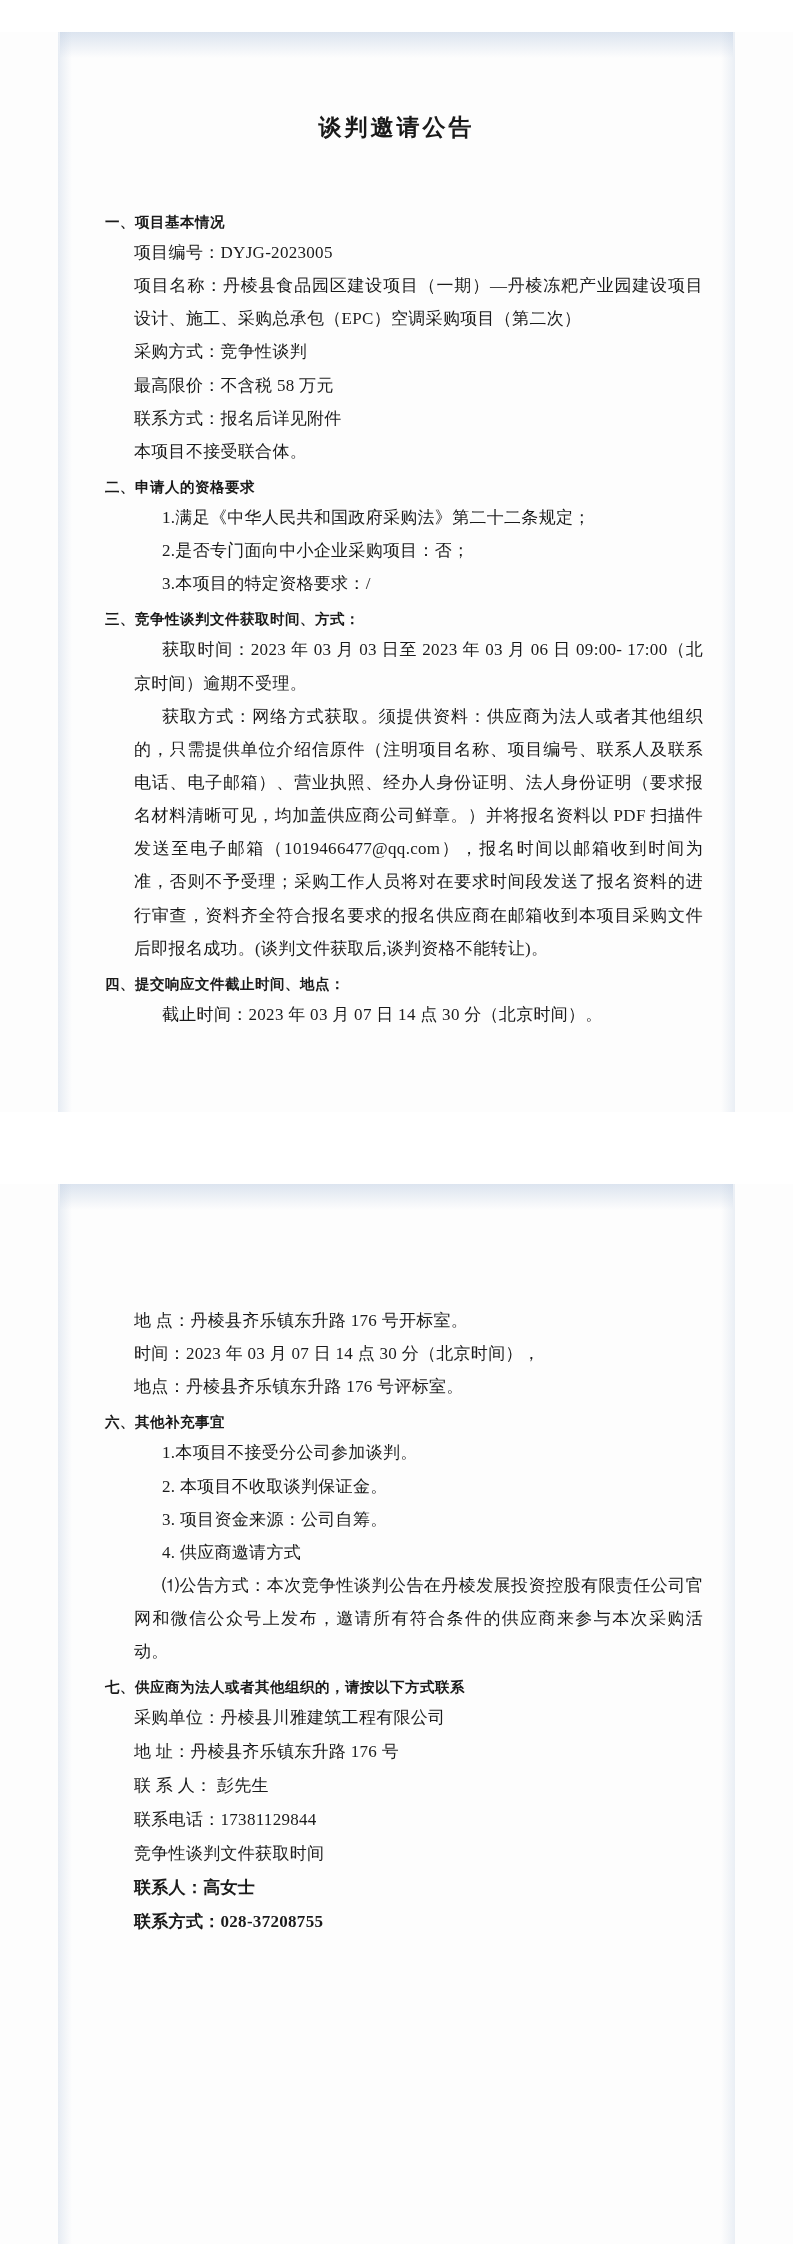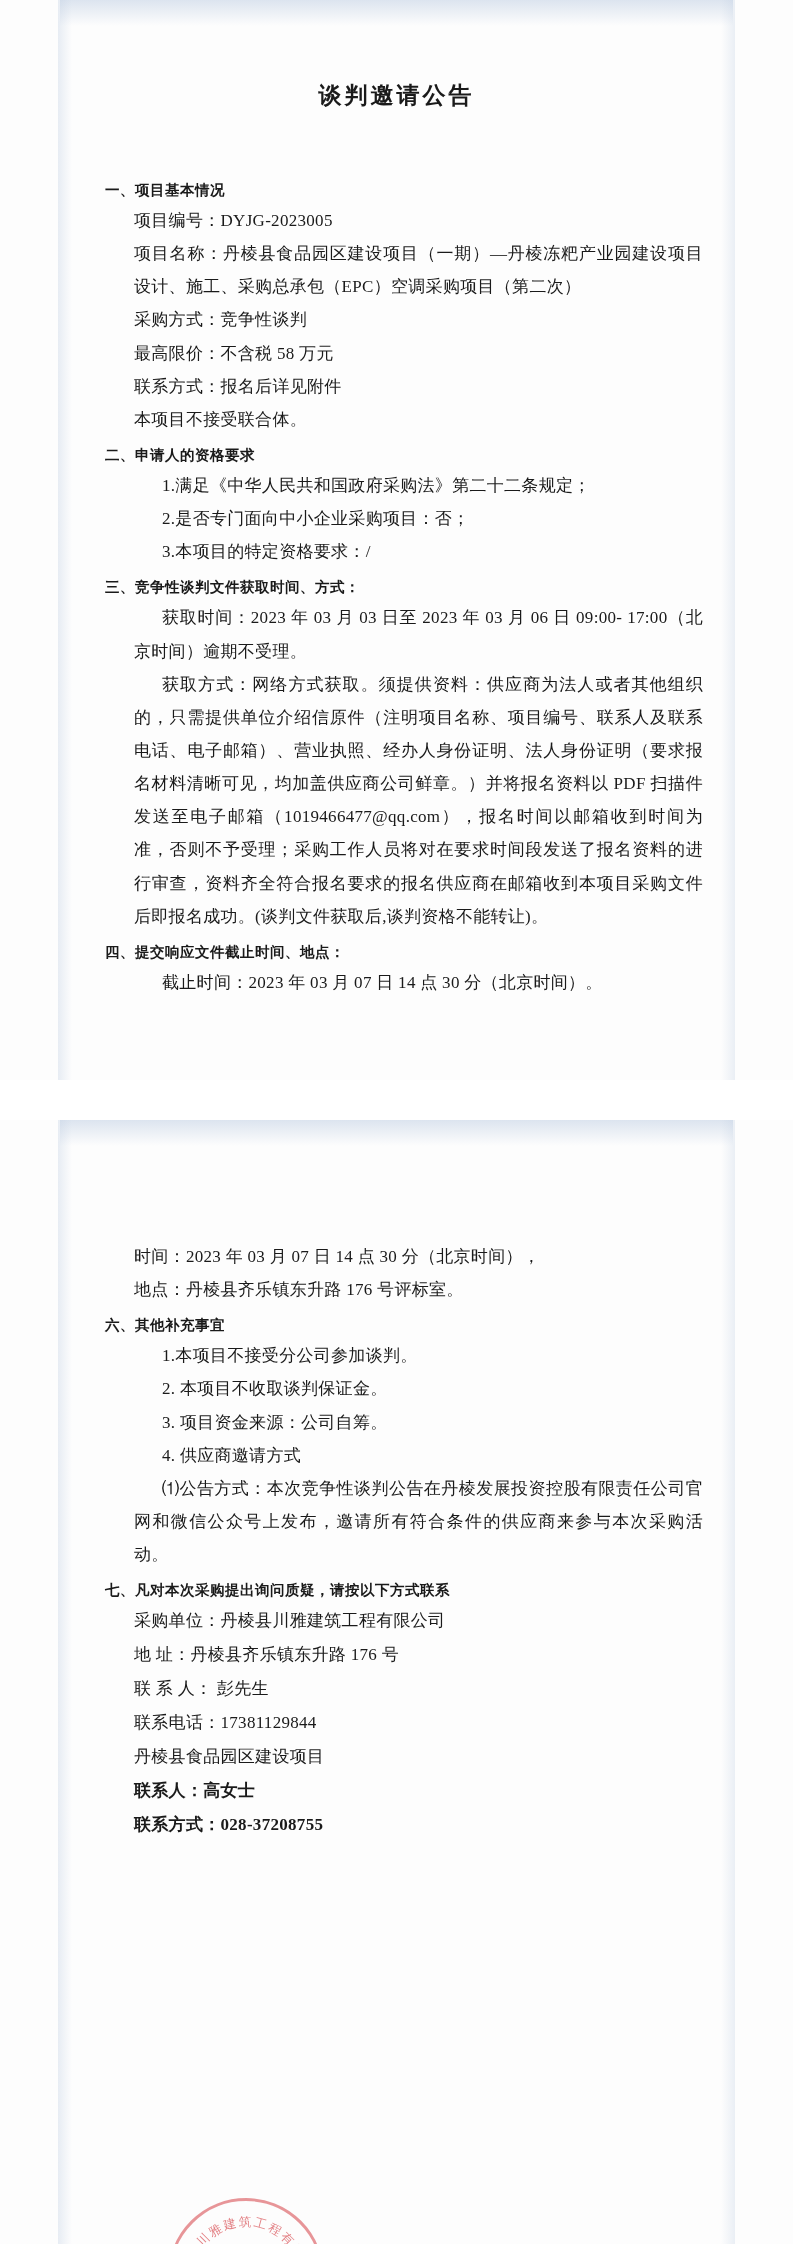"谈判邀请公告" .page { margin-top: none -> 32px }
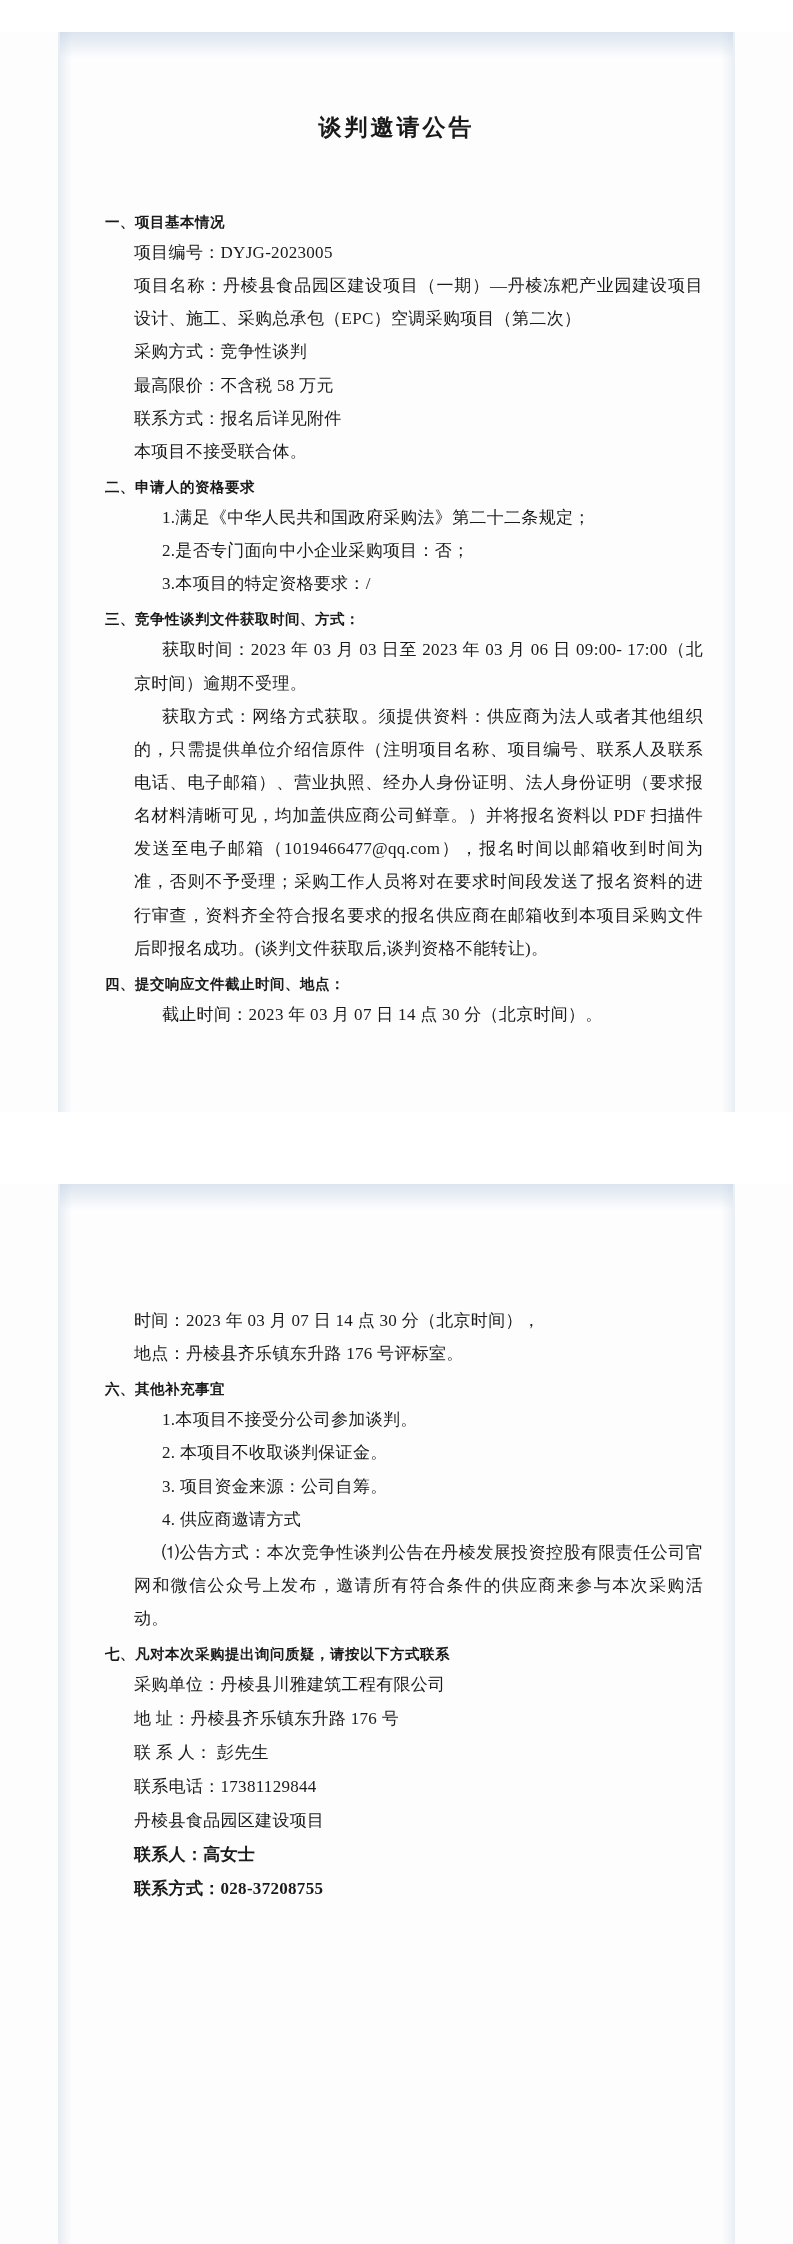"地 点：丹棱县齐乐镇东升路 176 号开标室。" p.para { html: none -> <p>地 点：丹棱县齐乐镇东升路 176 号开标室。</p> }
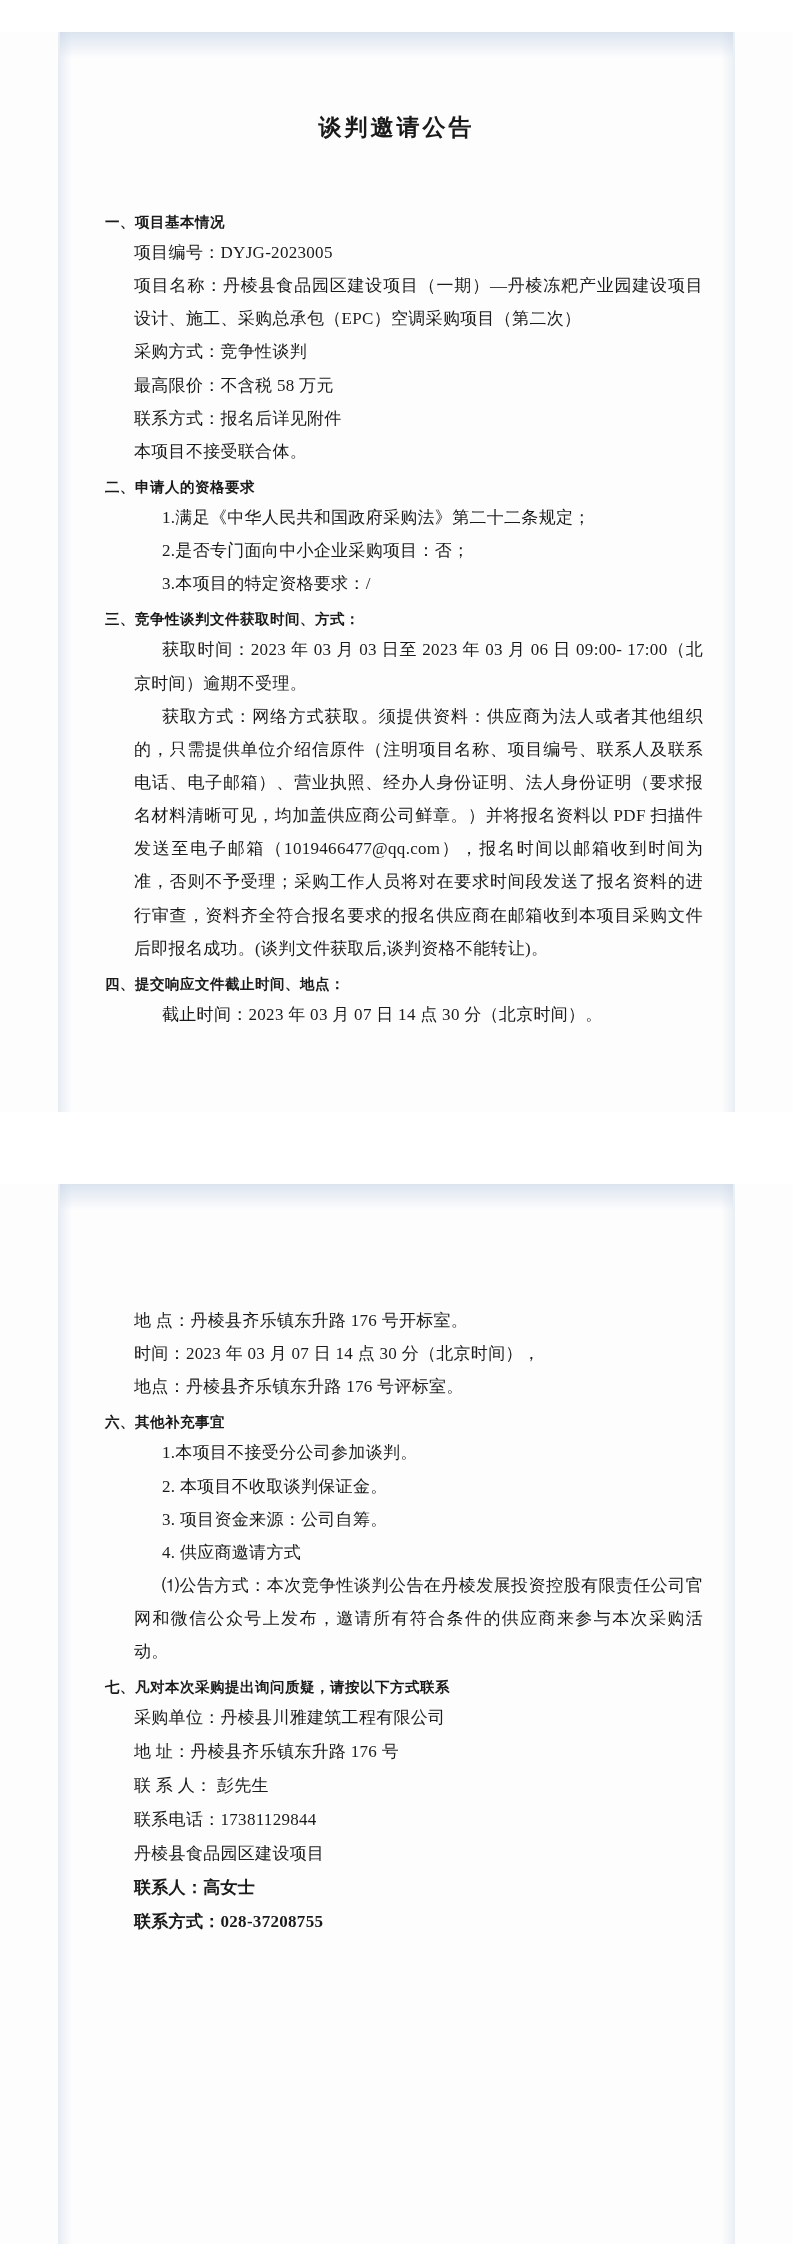"七、凡对本次采购提出询问质疑，请按以下方式联系" div.section-head { text: 凡对本次采购提出询问质疑 -> 供应商为法人或者其他组织的 }
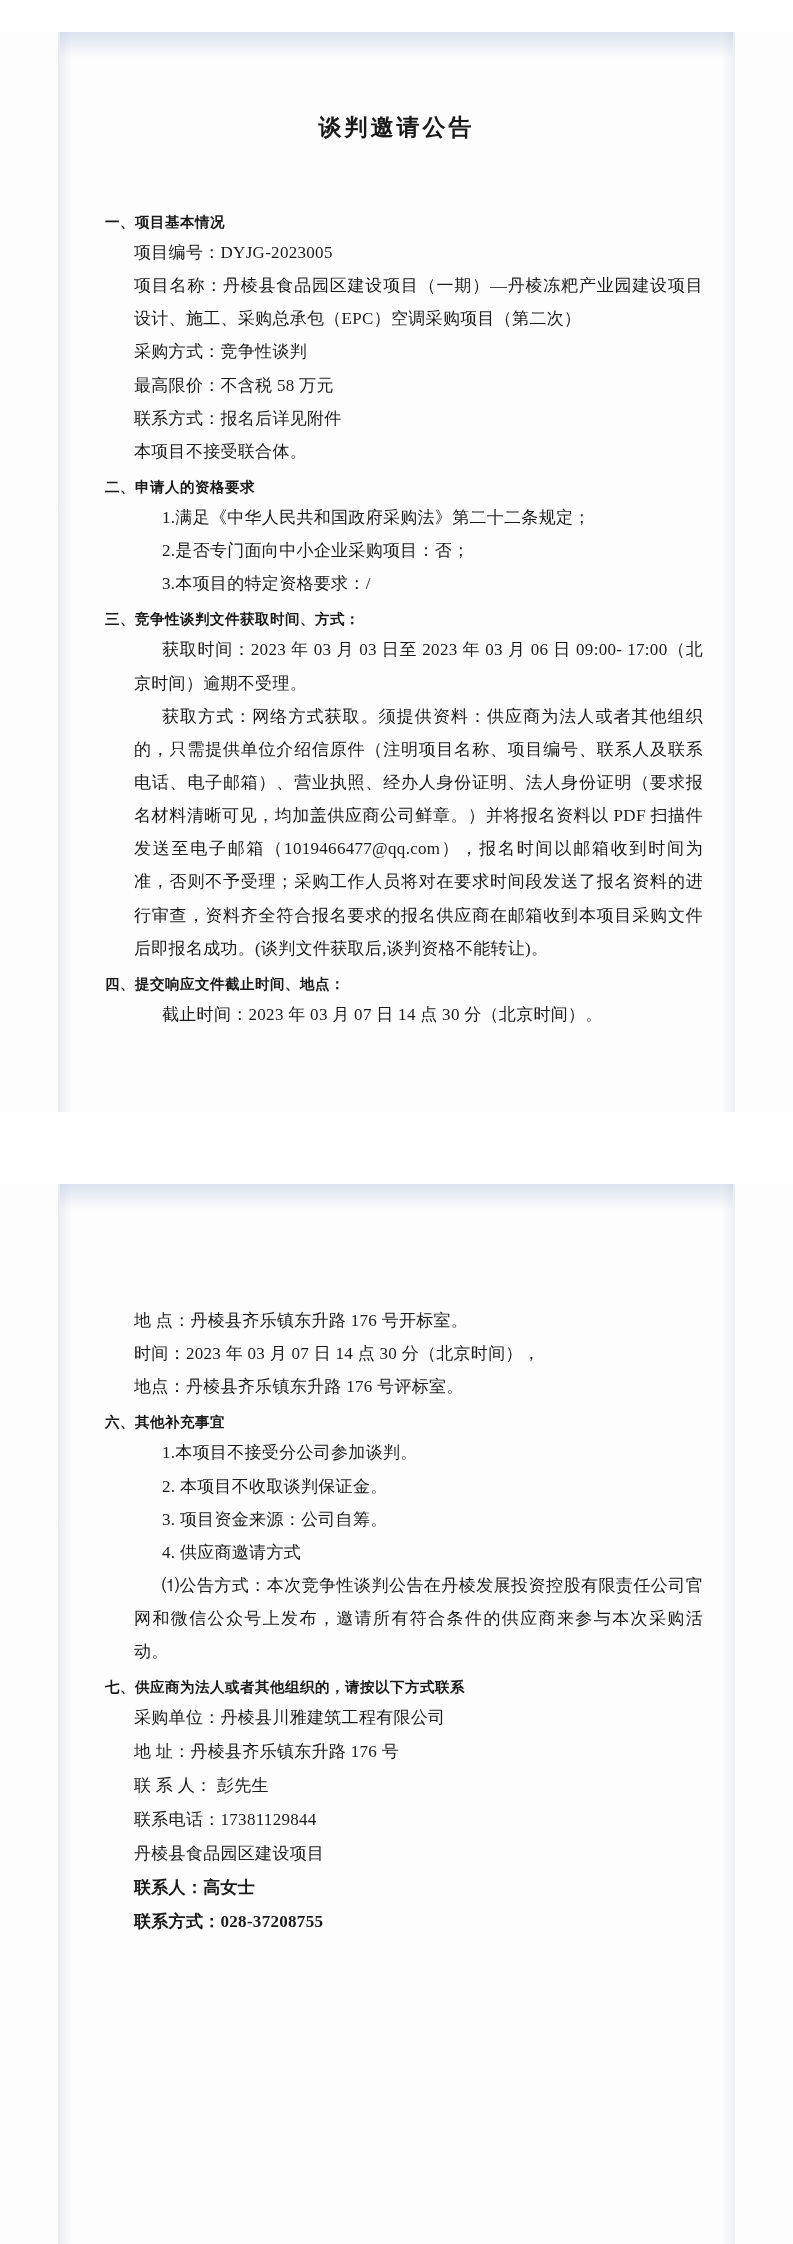"丹棱县食品园区建设项目" p.para { text: 丹棱县食品园区建设项目 -> 竞争性谈判文件获取时间 }
